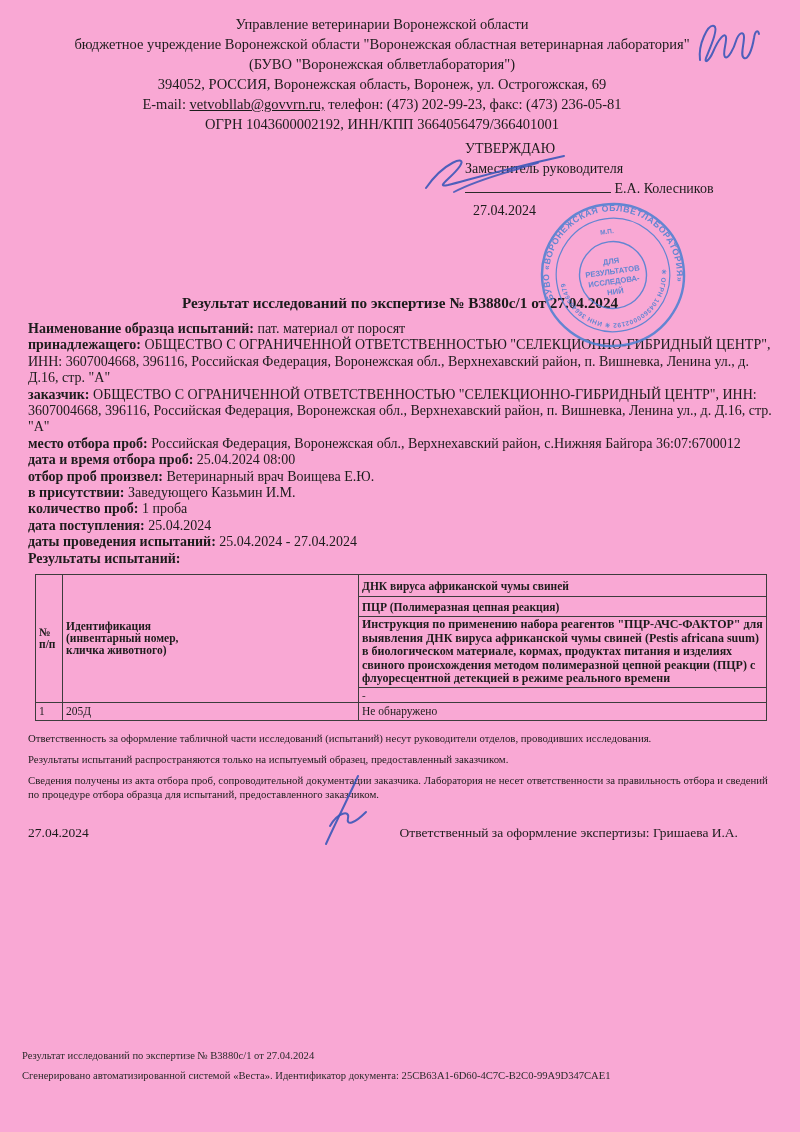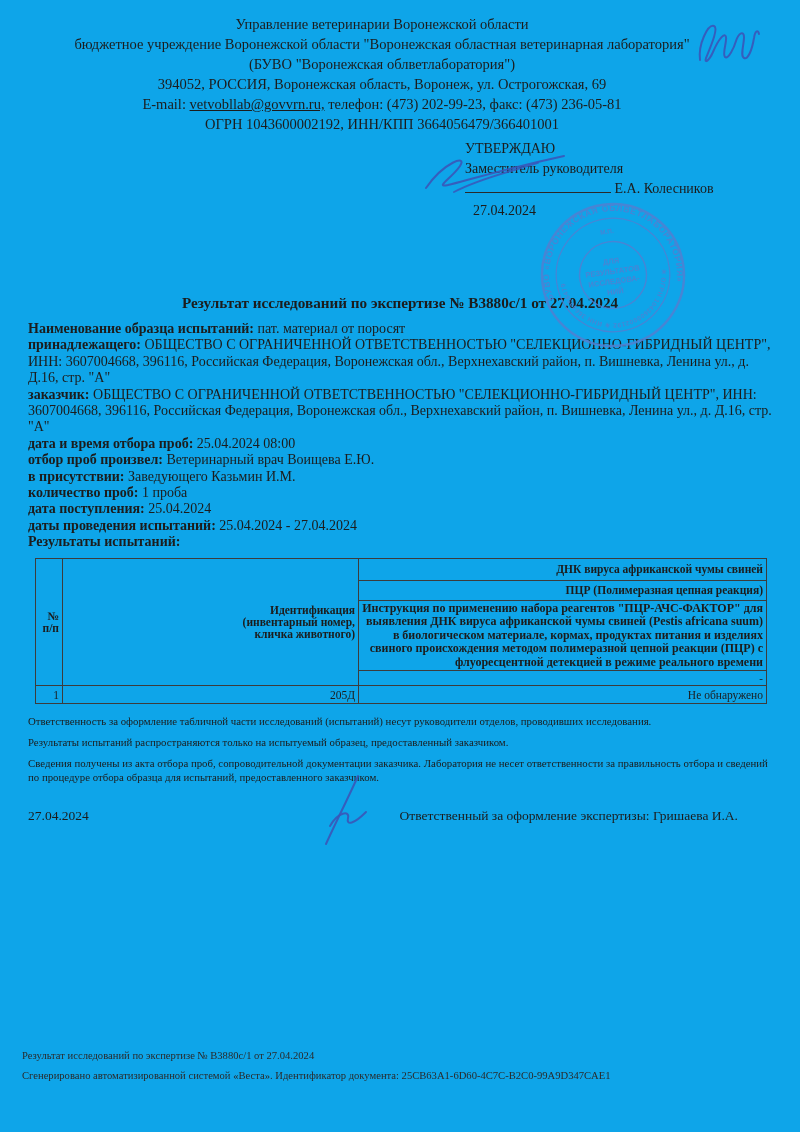"Управление ветеринарии Воронежской" .page { background: #0ea5e9 -> #f9a8d4 }
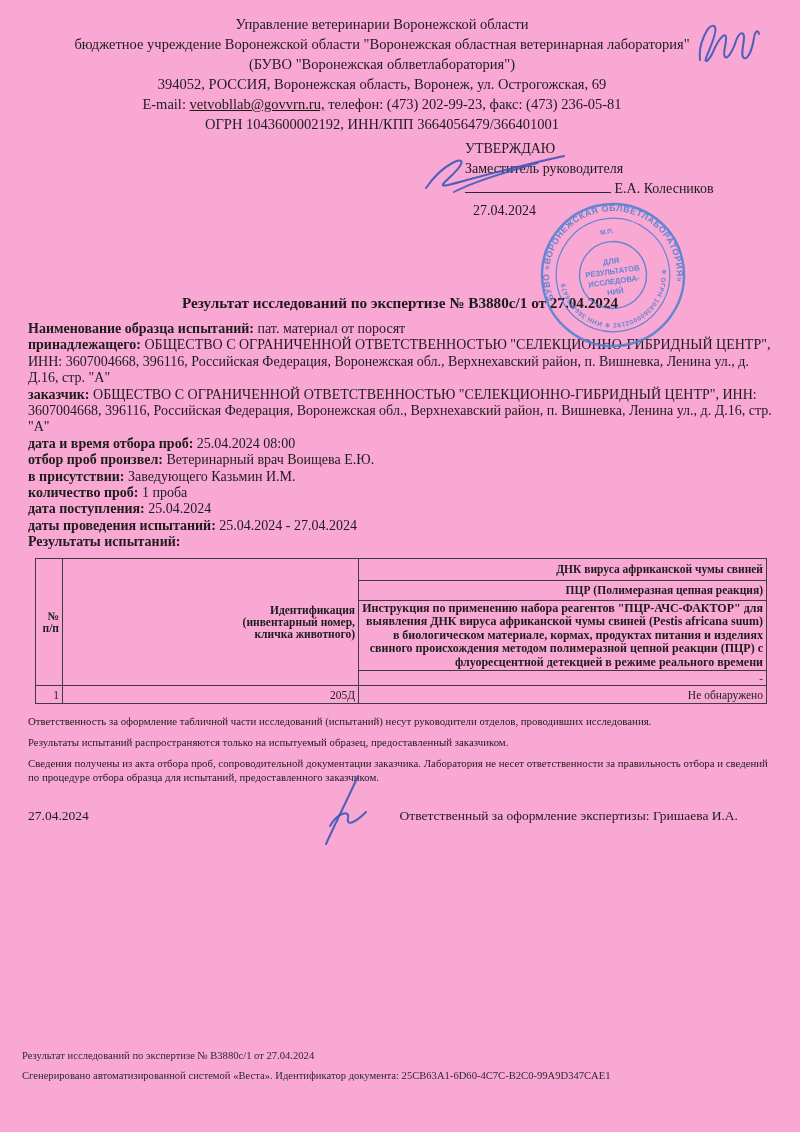"место отбора проб: Российская Федерация," p.field { html: none -> <p><b>место отбора проб:</b> <span>Российская Федерация, Воронежская обл., Верхнехавский район, с.Нижняя Байгора 36:07:6700012</span></p> }
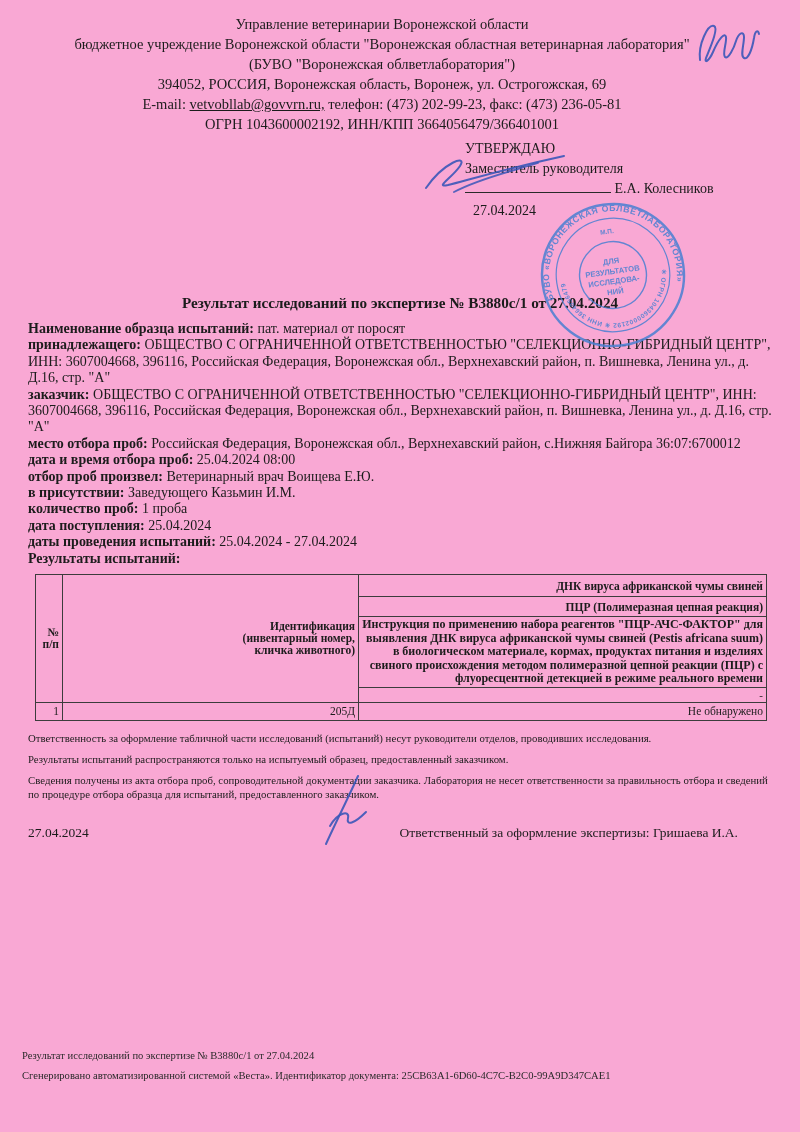"ДНК вируса африканской чумы свиней" table.results td { text-align: right -> left }
